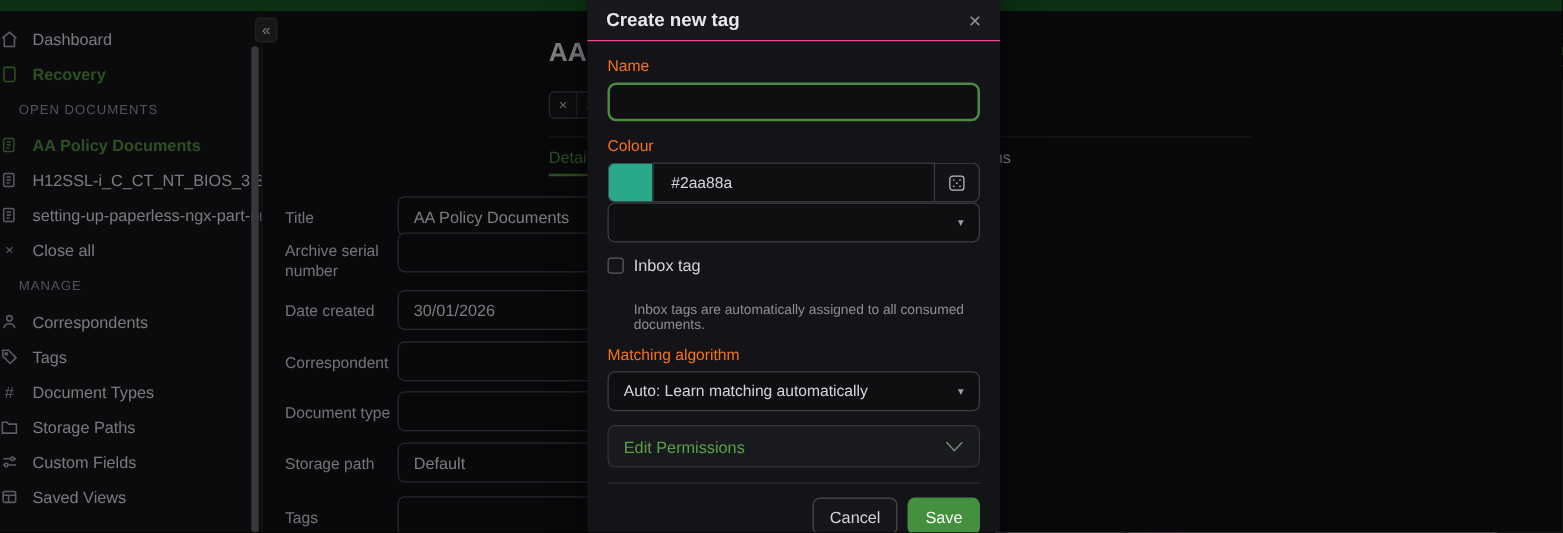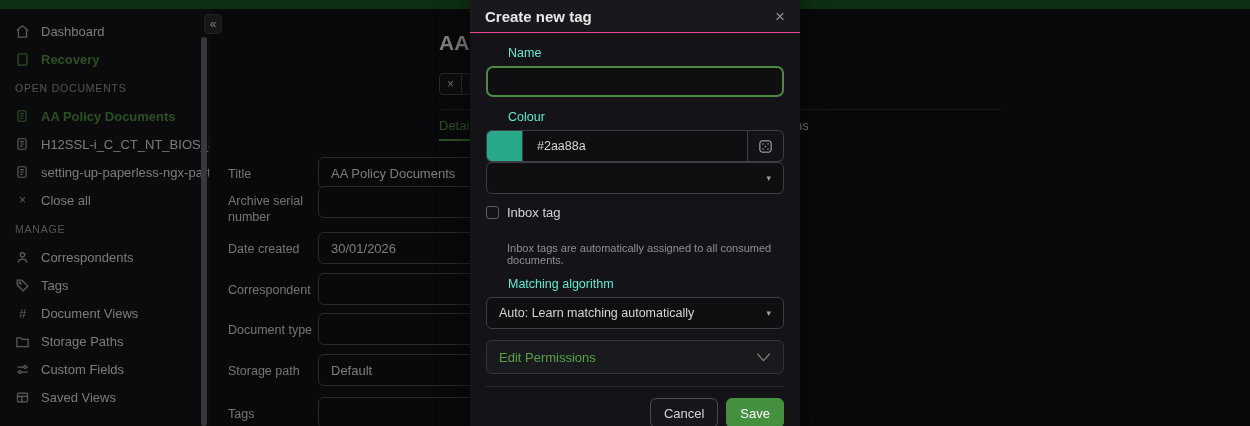"Dashboard" .side-item { padding-left: 15px -> none }
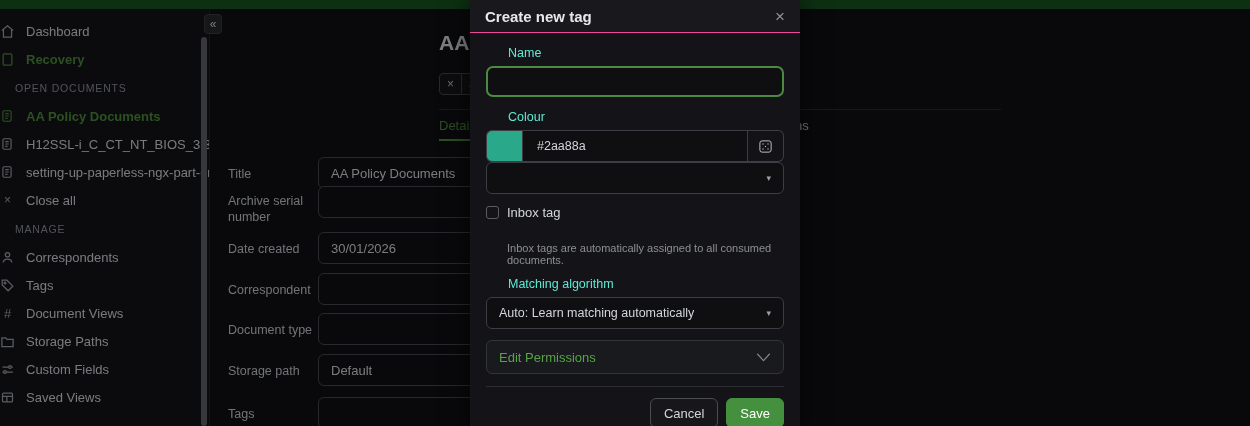"Name" .mlabel { color: #5eead4 -> #f97316; margin-left: 22px -> none }
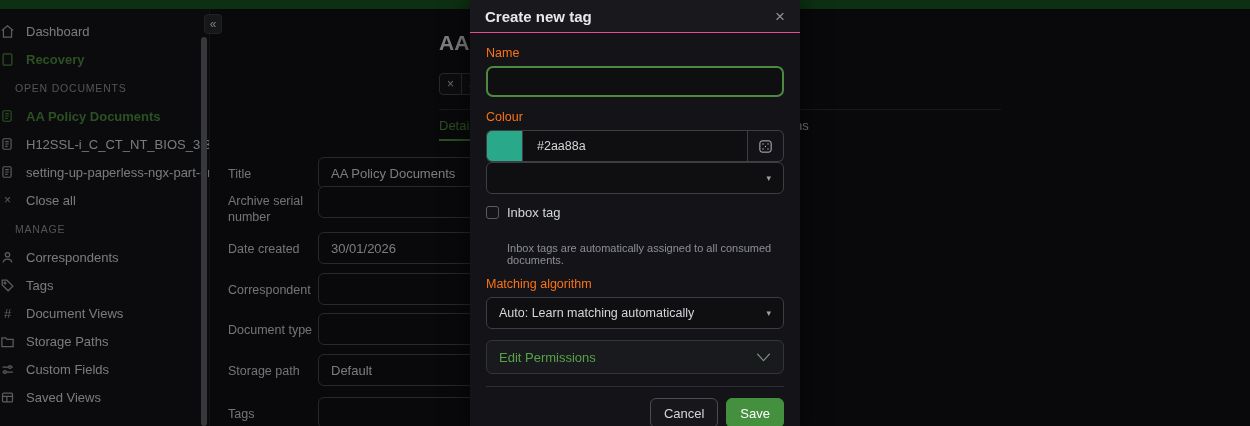"Document Views" span { text: Views -> Types }
